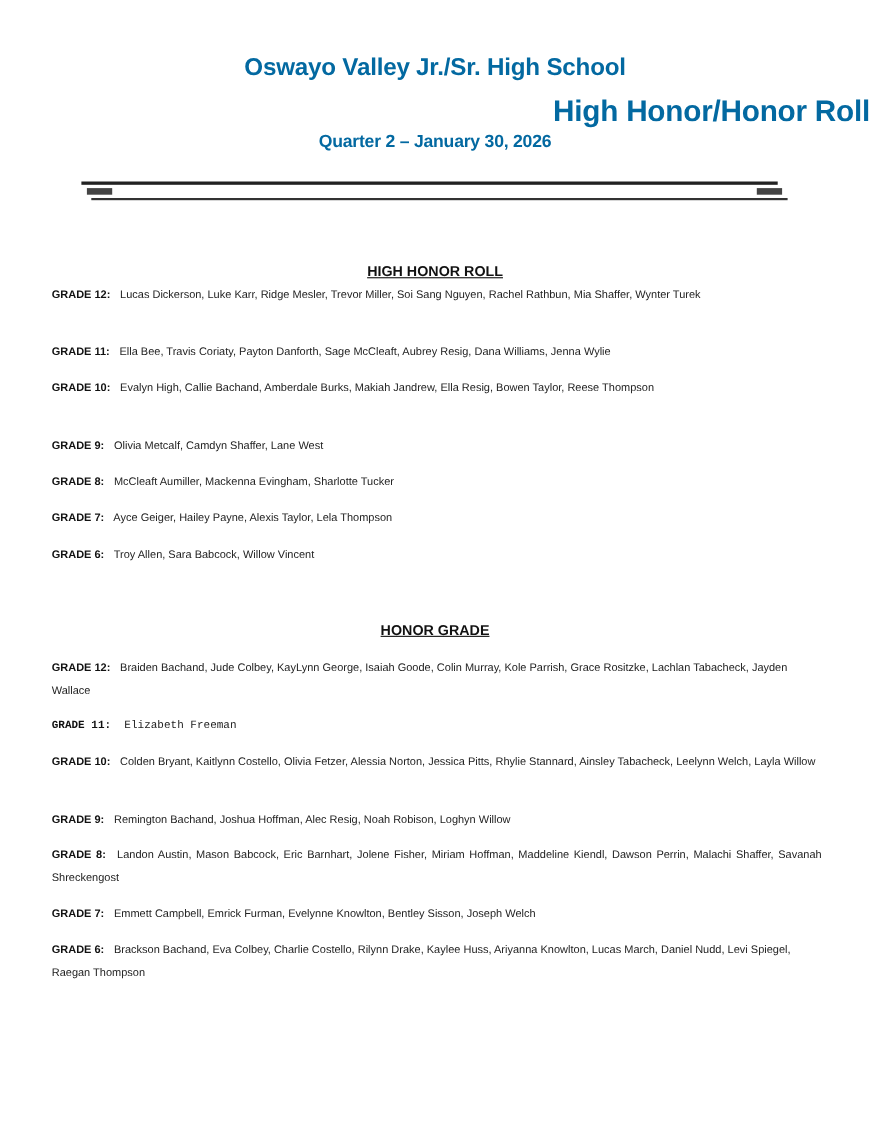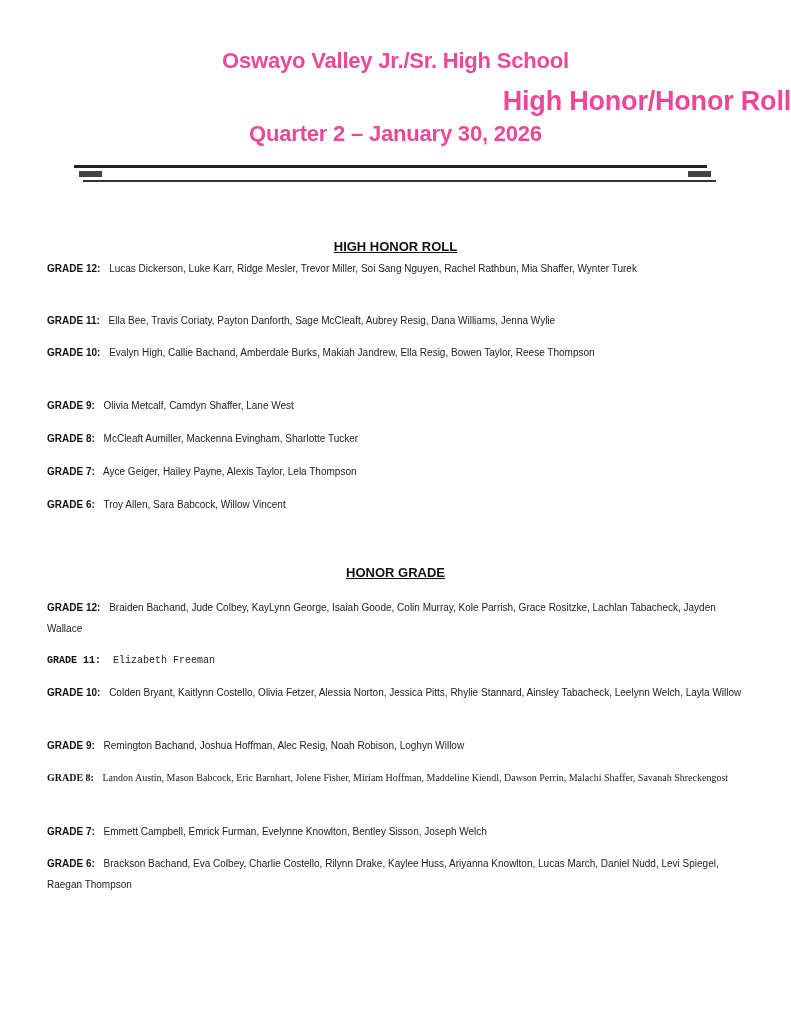"Oswayo Valley Jr./Sr. High School" .title { color: #ec4899 -> #0369a1 }
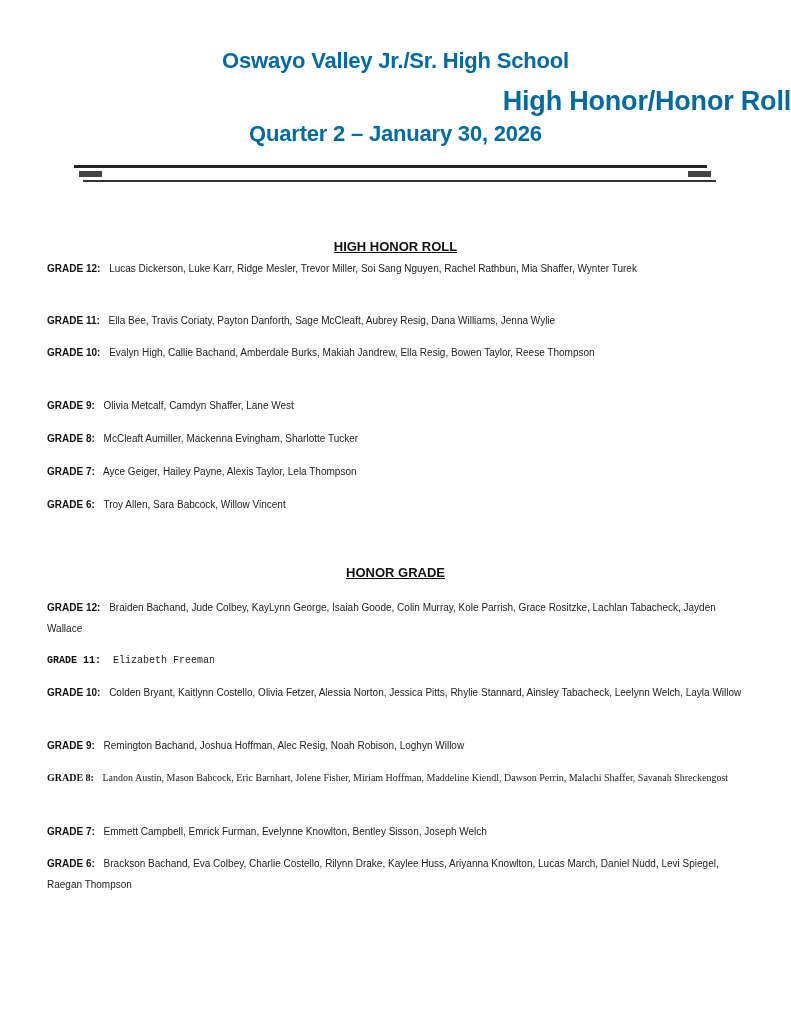"Quarter 2 – January 30," .t3 { font-size: 22px -> 16px }
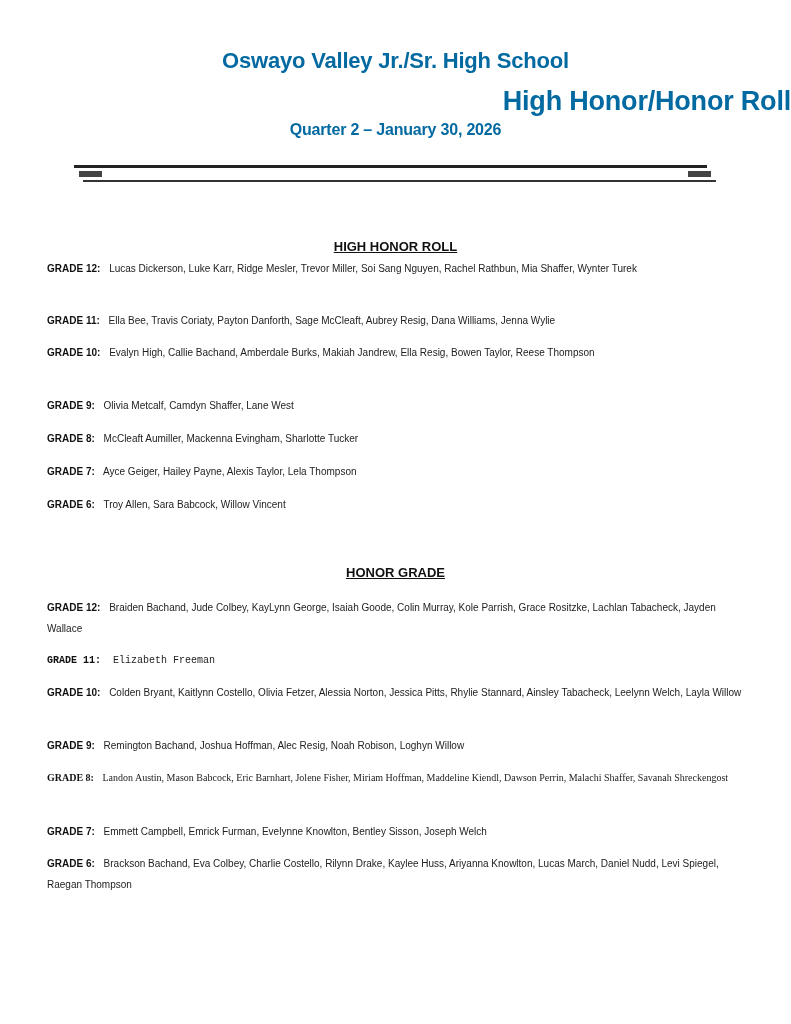"GRADE 8: Landon Austin, Mason" .grade.justify { font-family: Liberation Serif, serif -> none }
